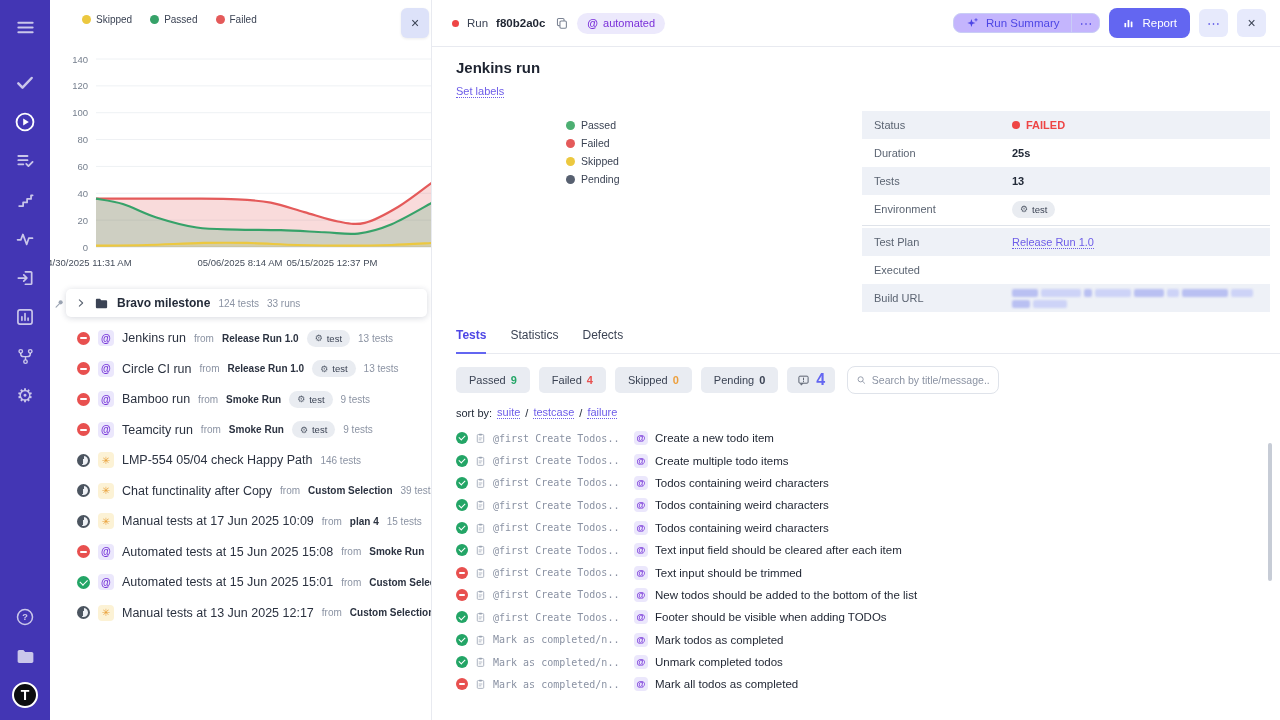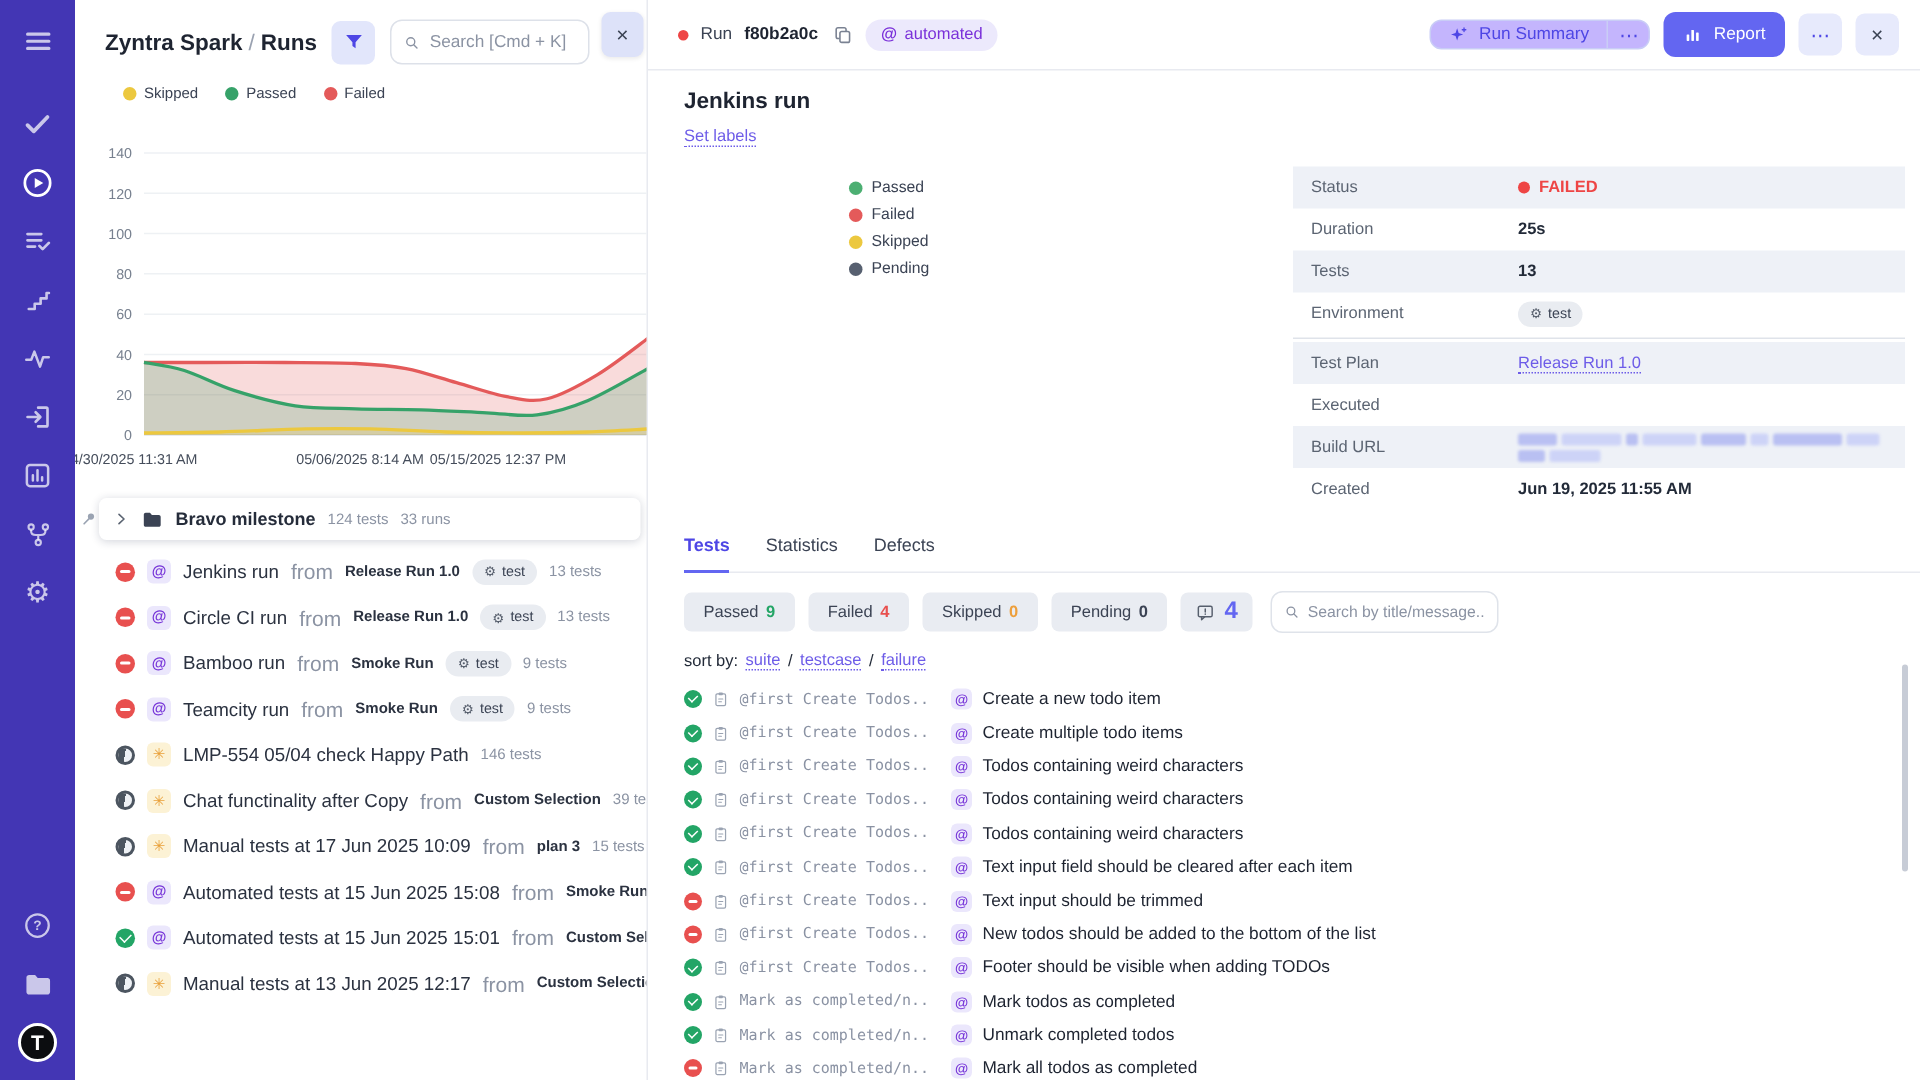"Zyntra Spark / Runs" div.lp-header { html: <div> <div> <span>Zyntra Spark</span><span>/</span><span>Runs</span> </div> <div> <svg> <path></path> </svg> </div> <div> <svg> <circle></circle> <path></path> </svg> <input> </div> </div> -> none }
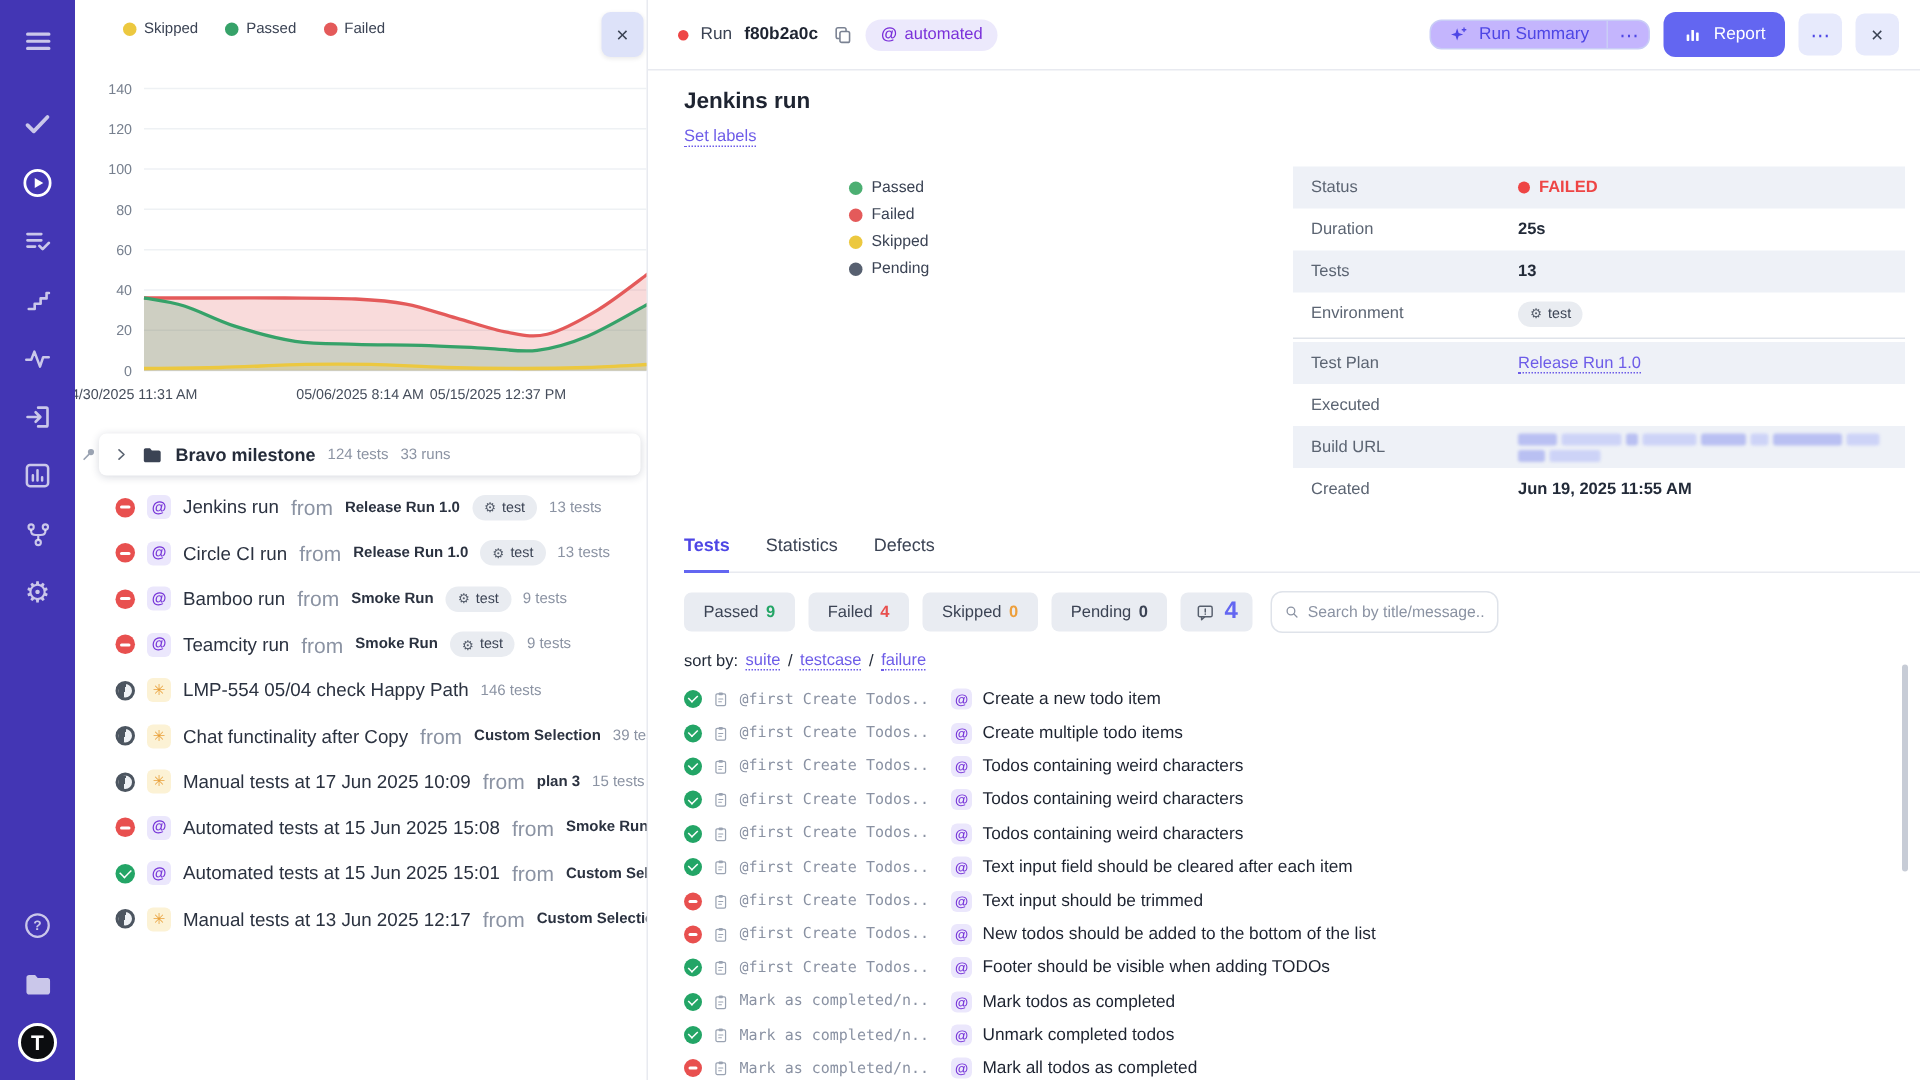"Created" div.drow { html: <div> <span>Created</span> <span>Jun 19, 2025 11:55 AM</span> </div> -> none }
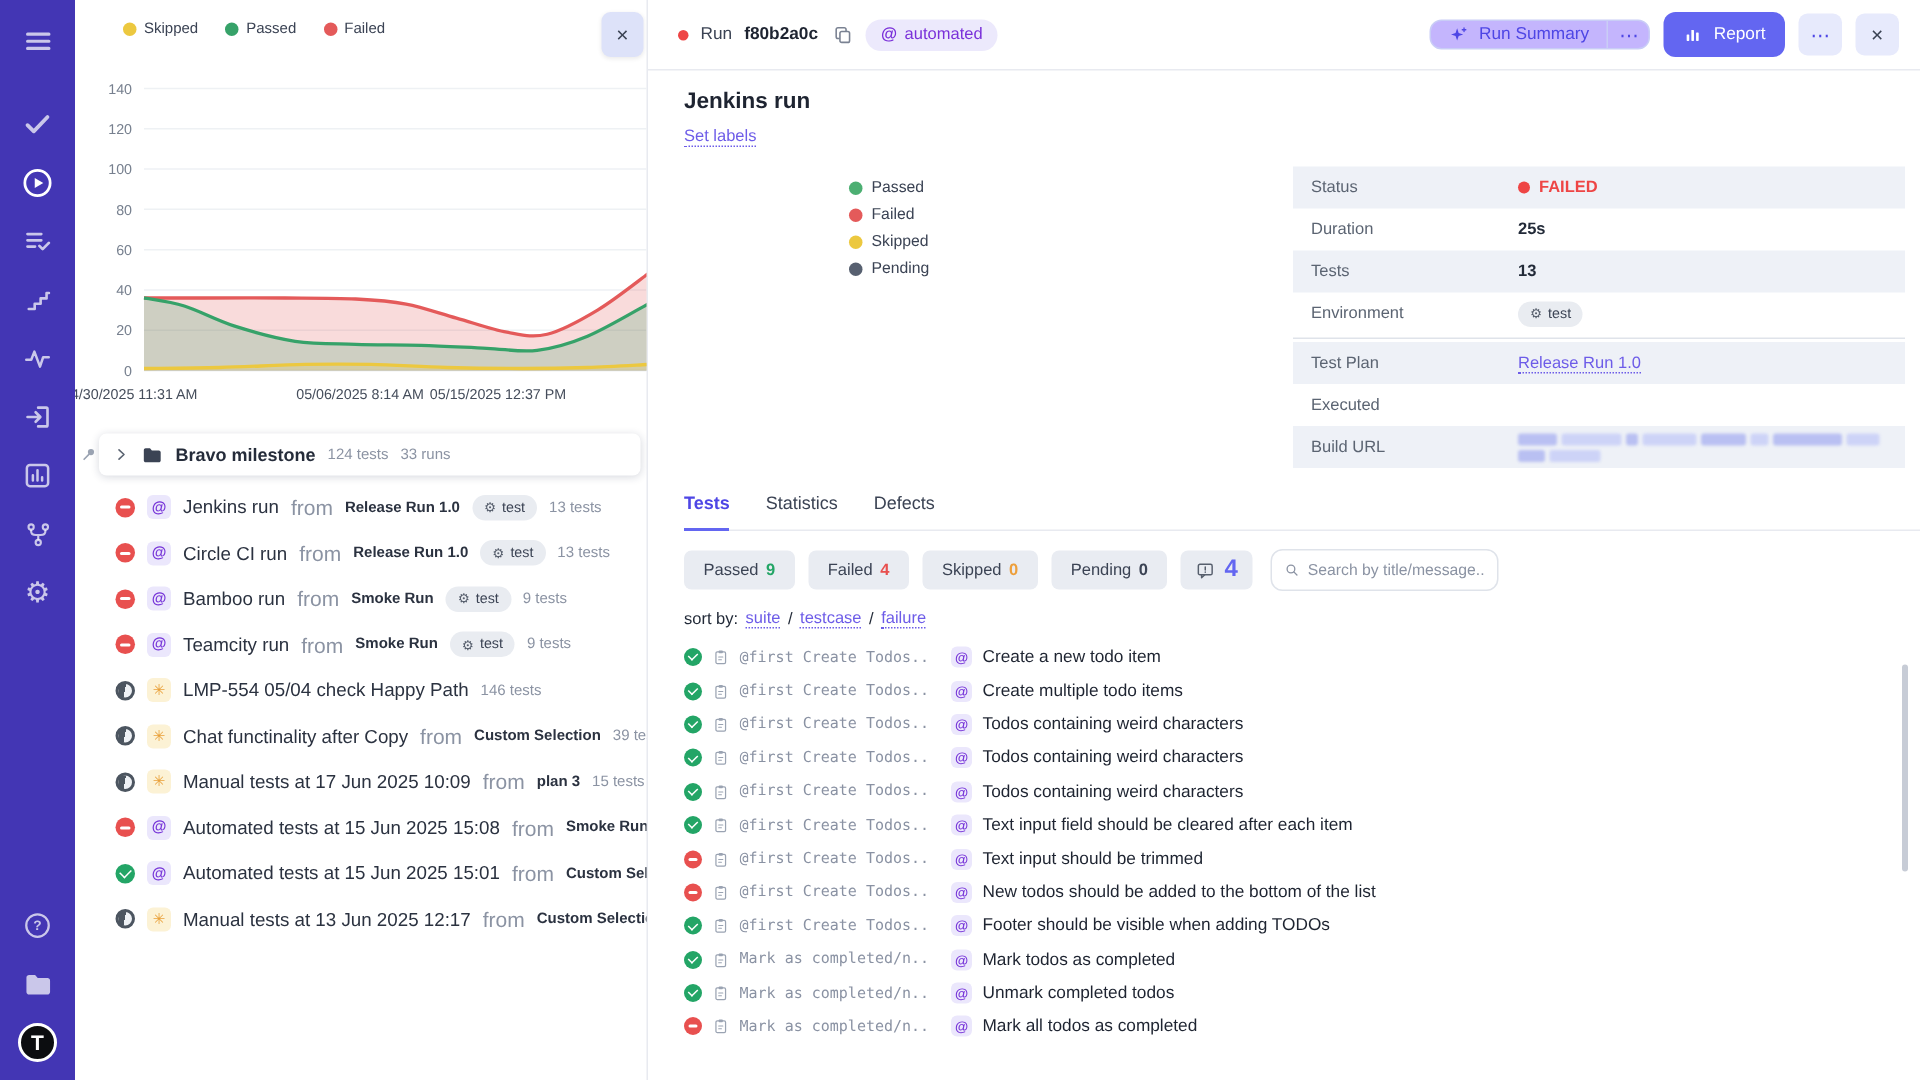"from" .rfrom { font-size: 14px -> 10px }
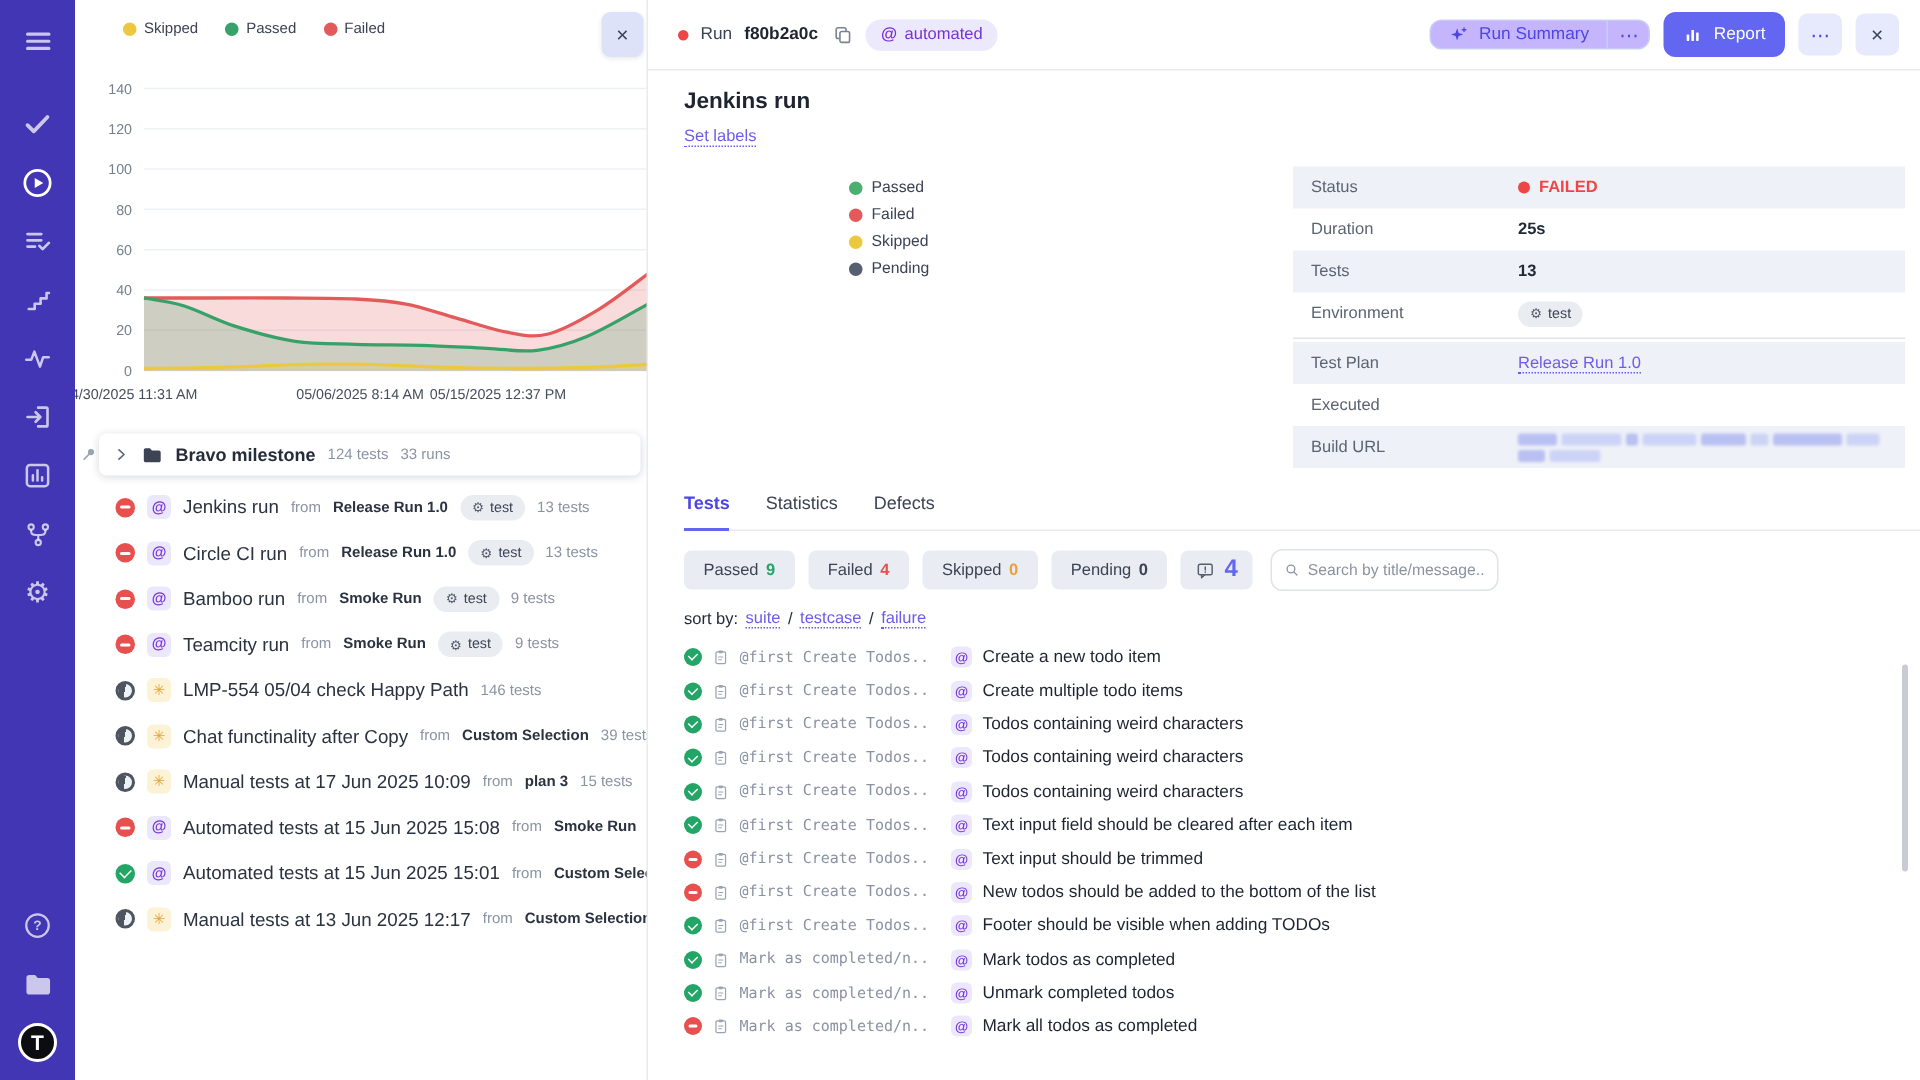"plan 3" span.rplan { text: 3 -> 4 }
